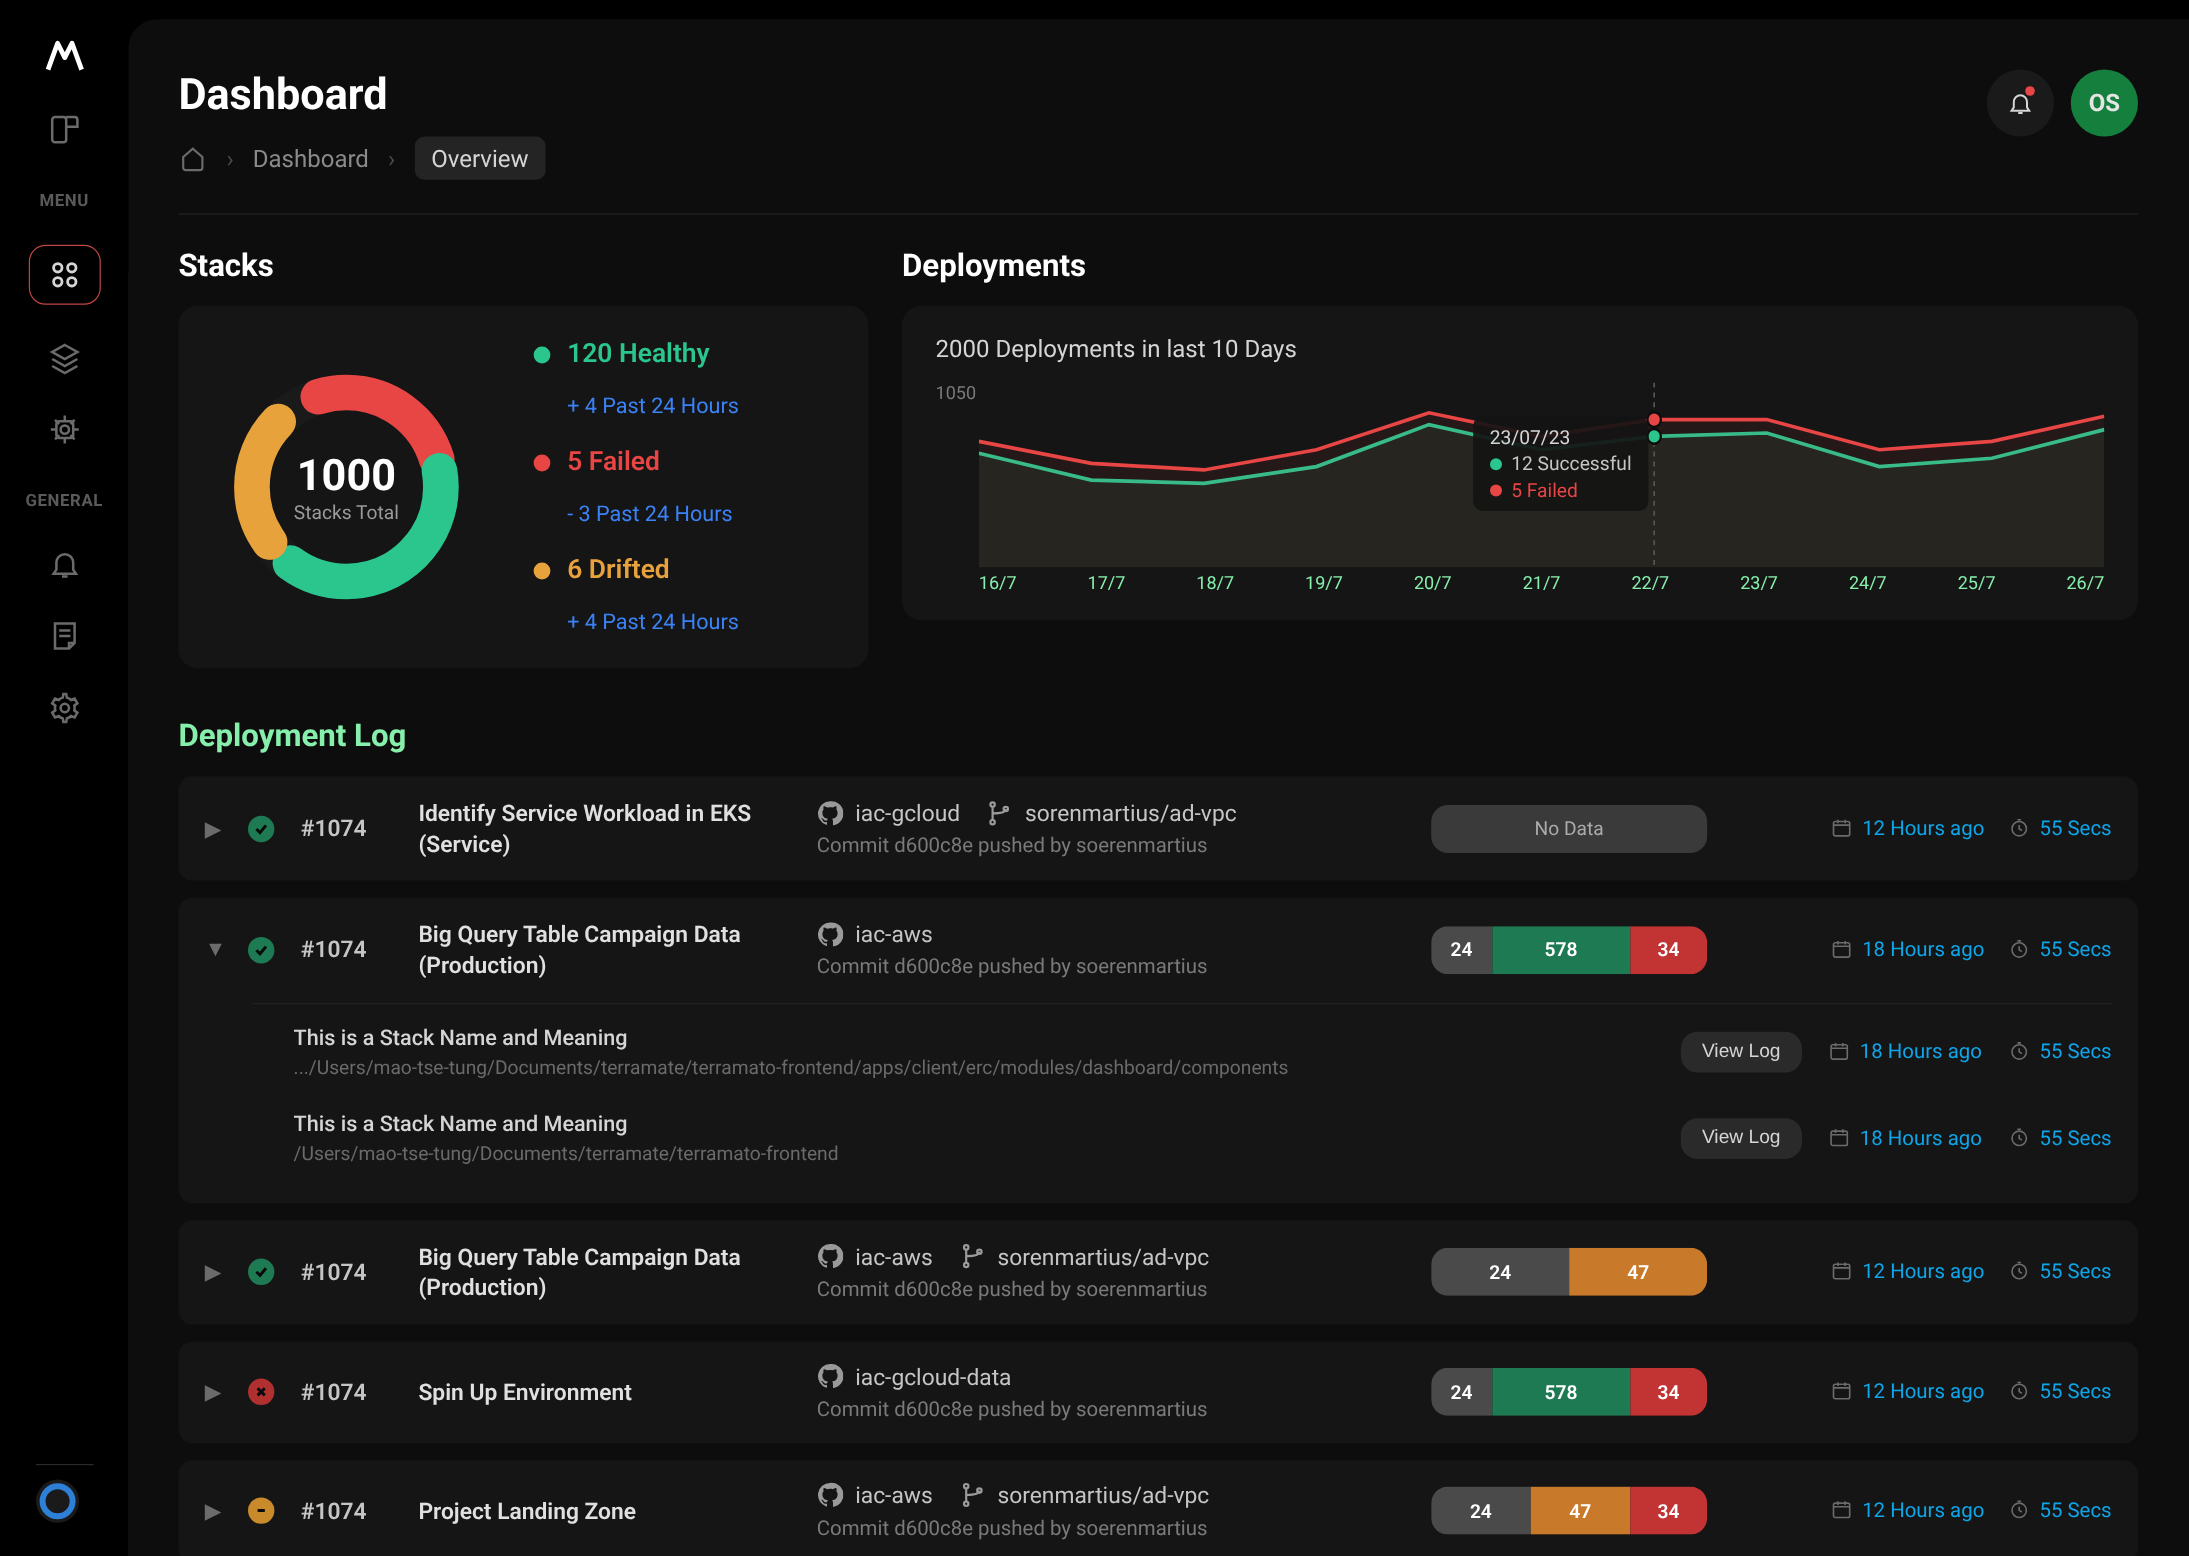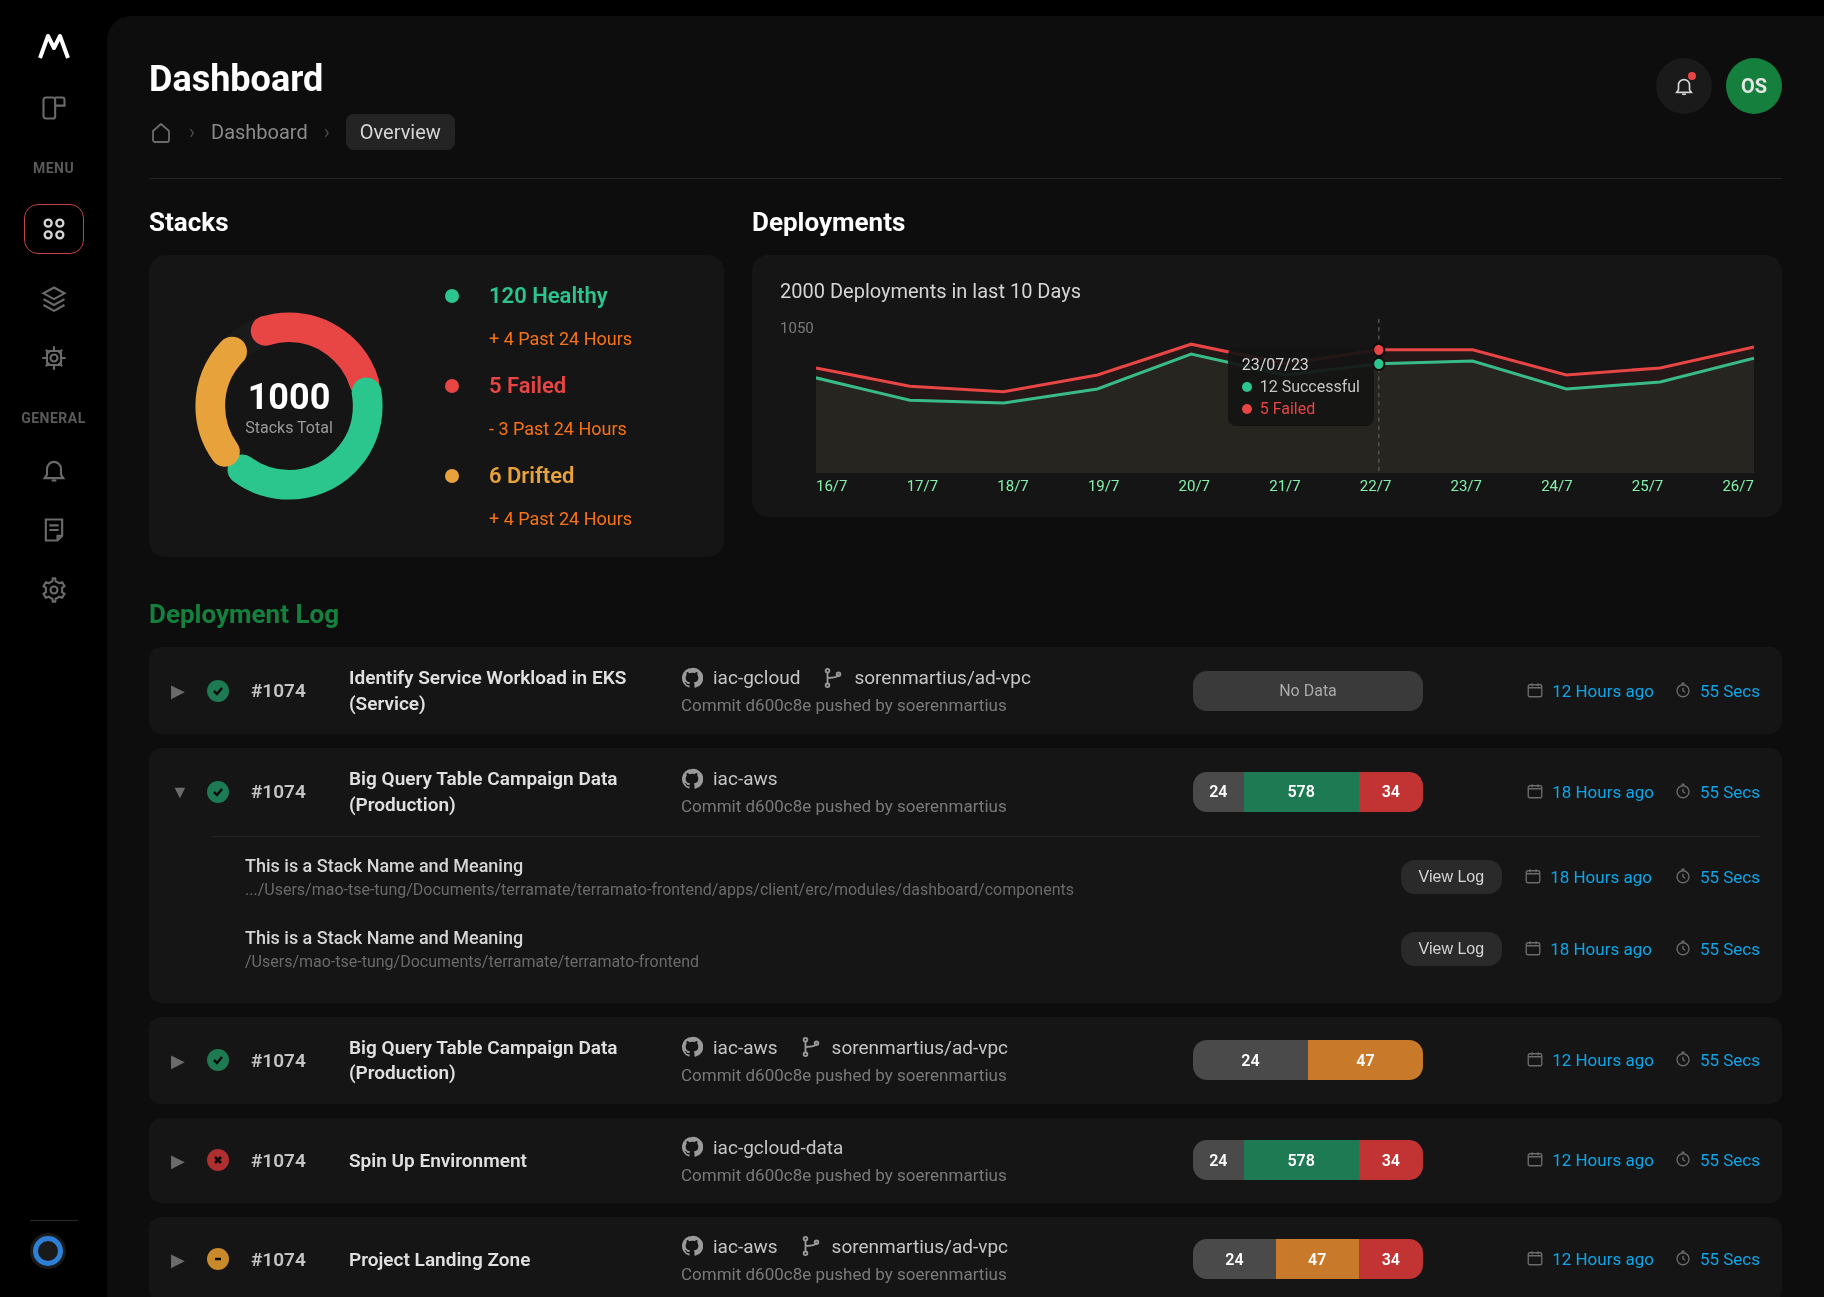"120 Healthy" .legend-text { margin-left: 16px -> none }
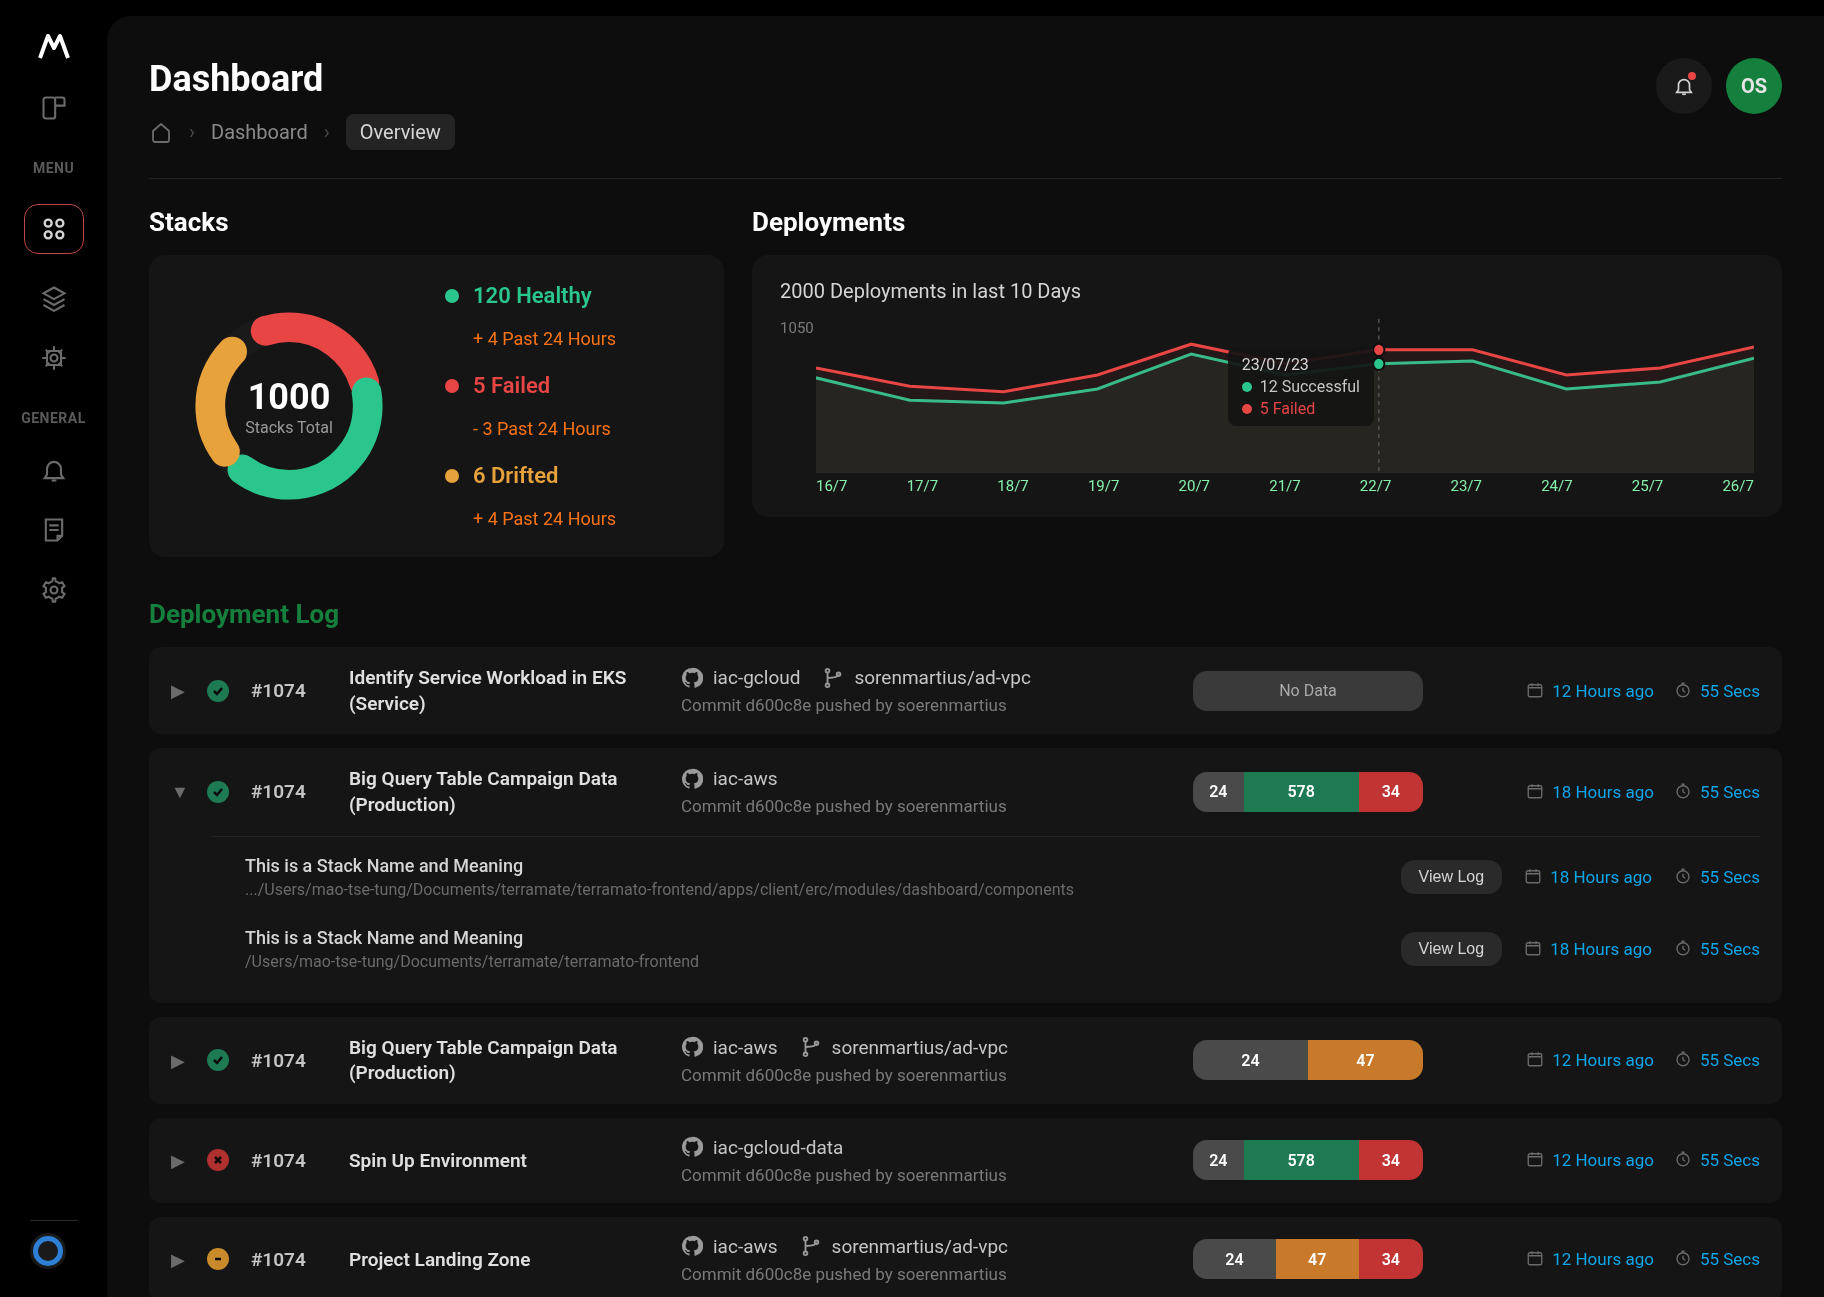"+ 4 Past 24 Hours" .legend-sub { color: #f97316 -> #3b82f6 }
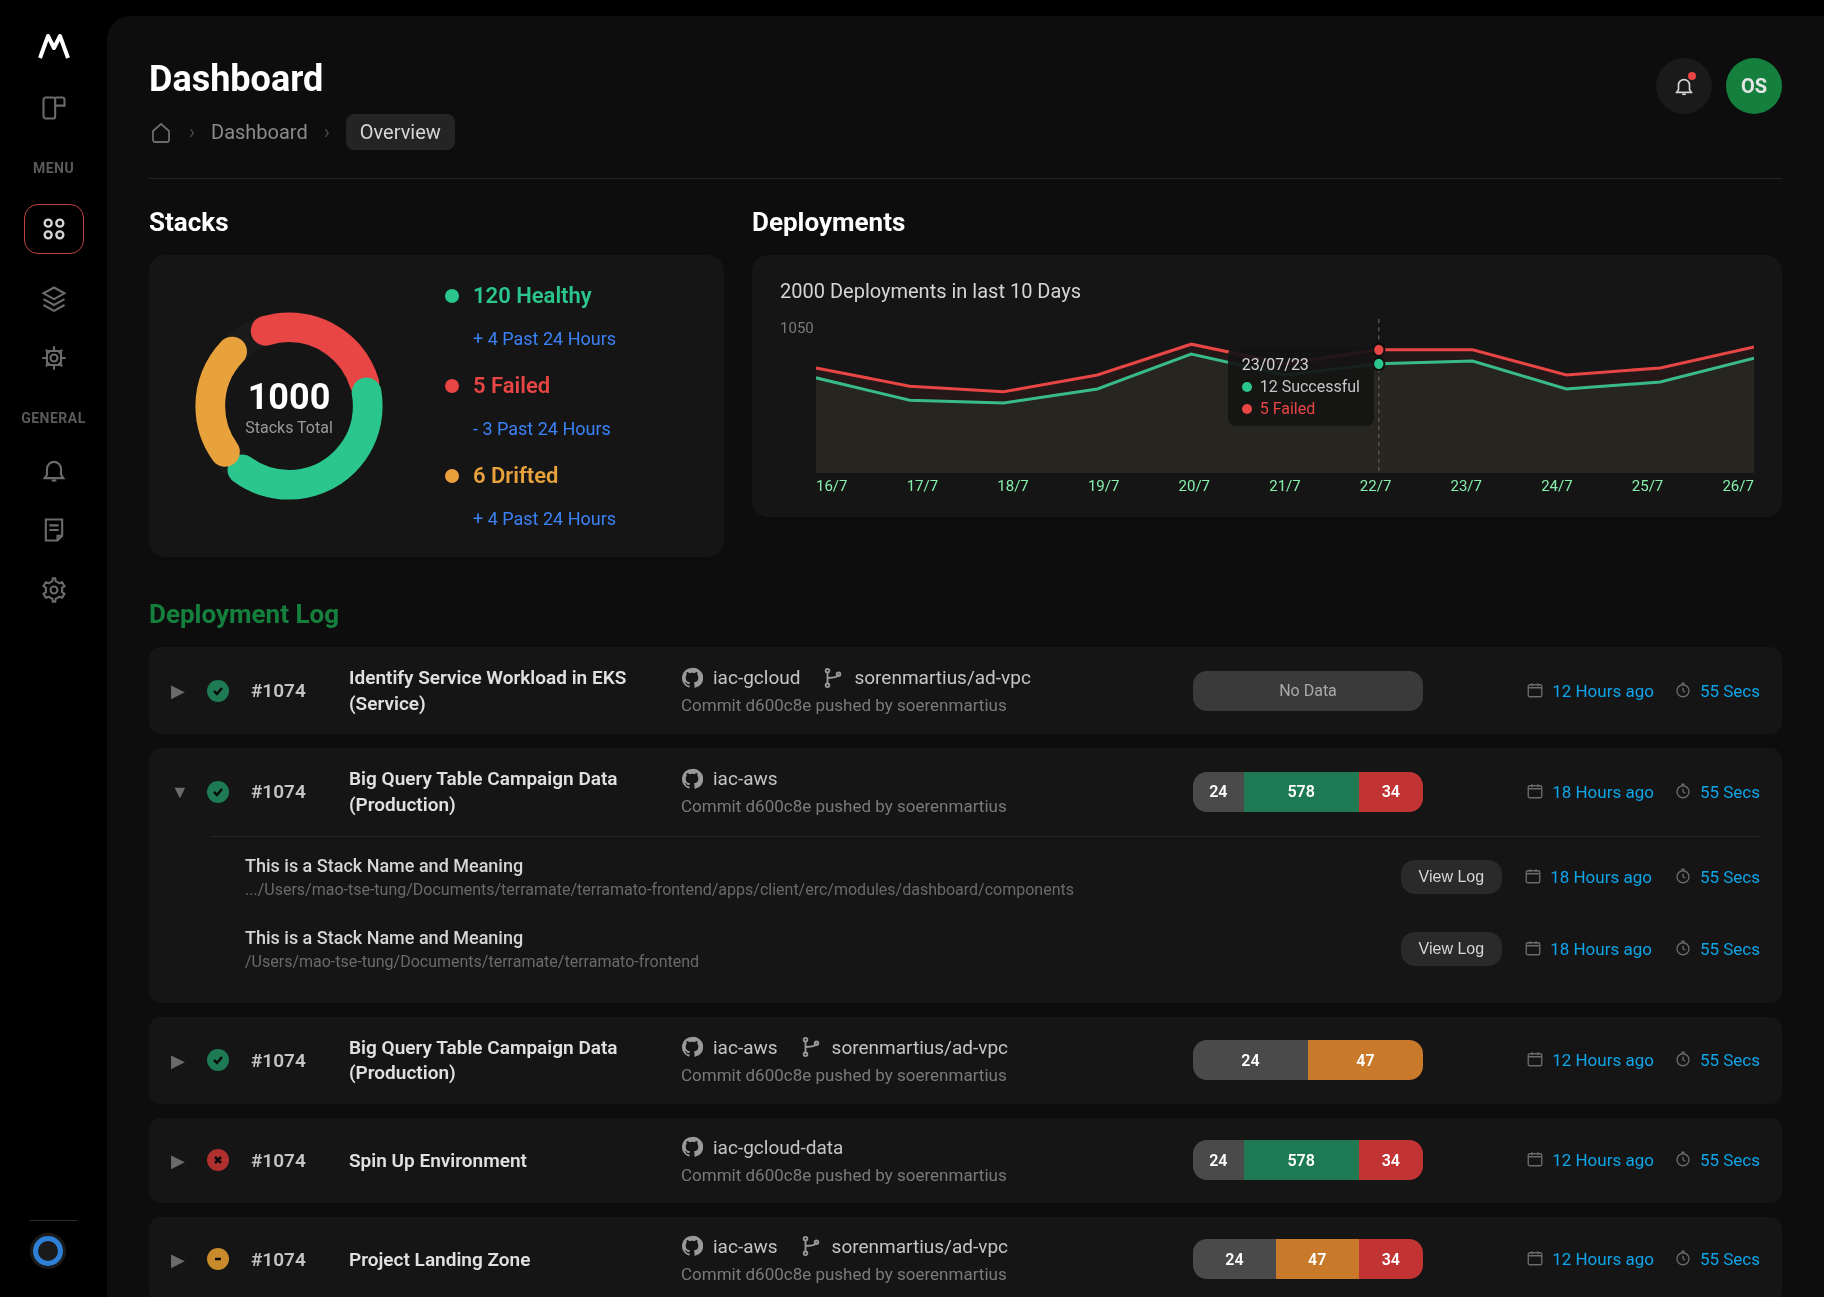"Deployment Log" .log-section-title { color: #15803d -> #86efac }
